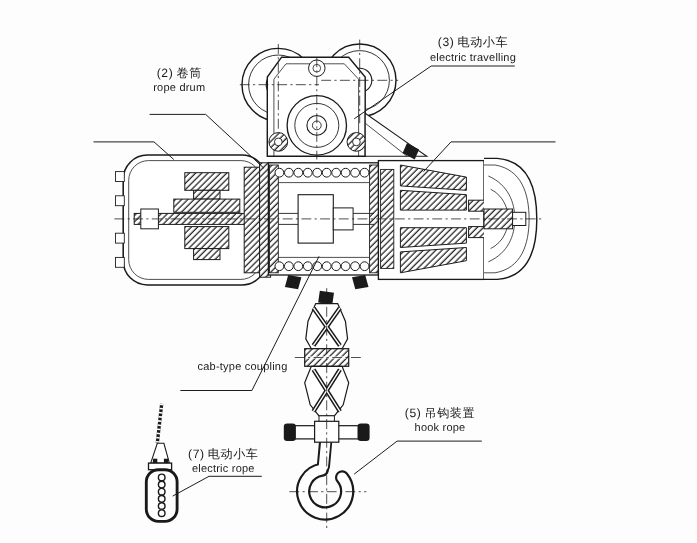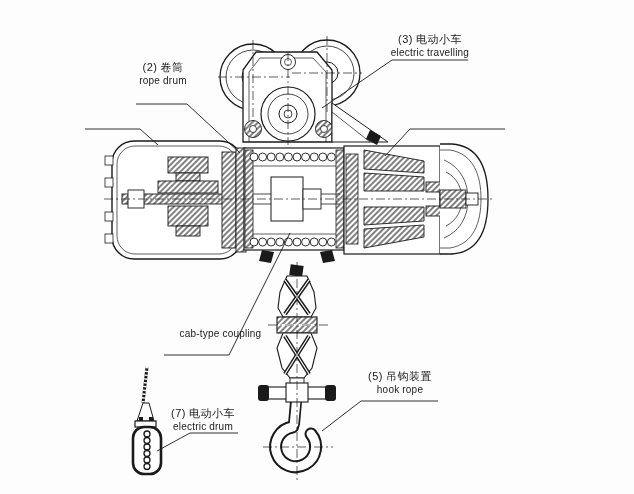"electric drum" div.en { text: drum -> rope }
